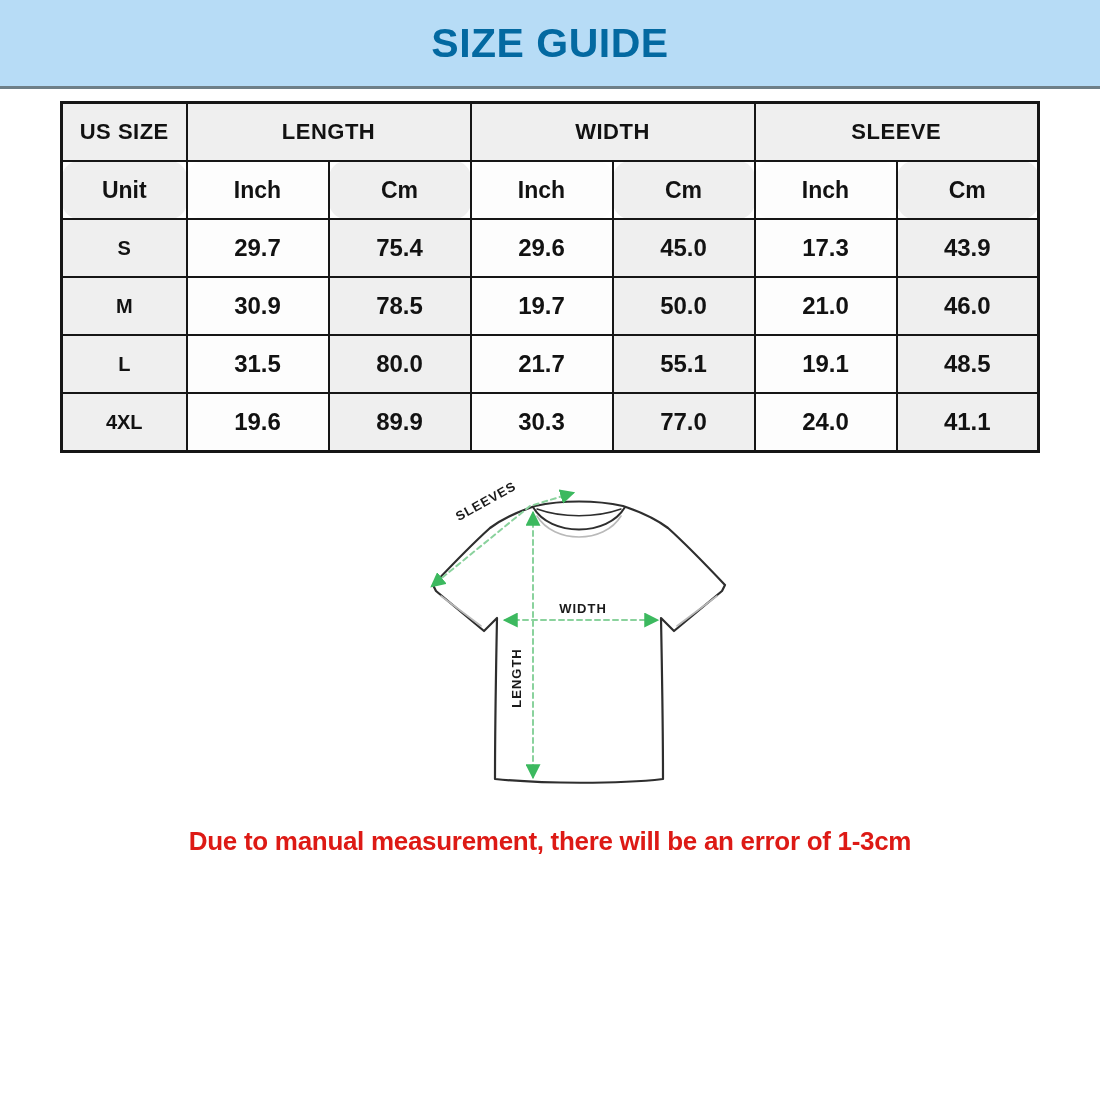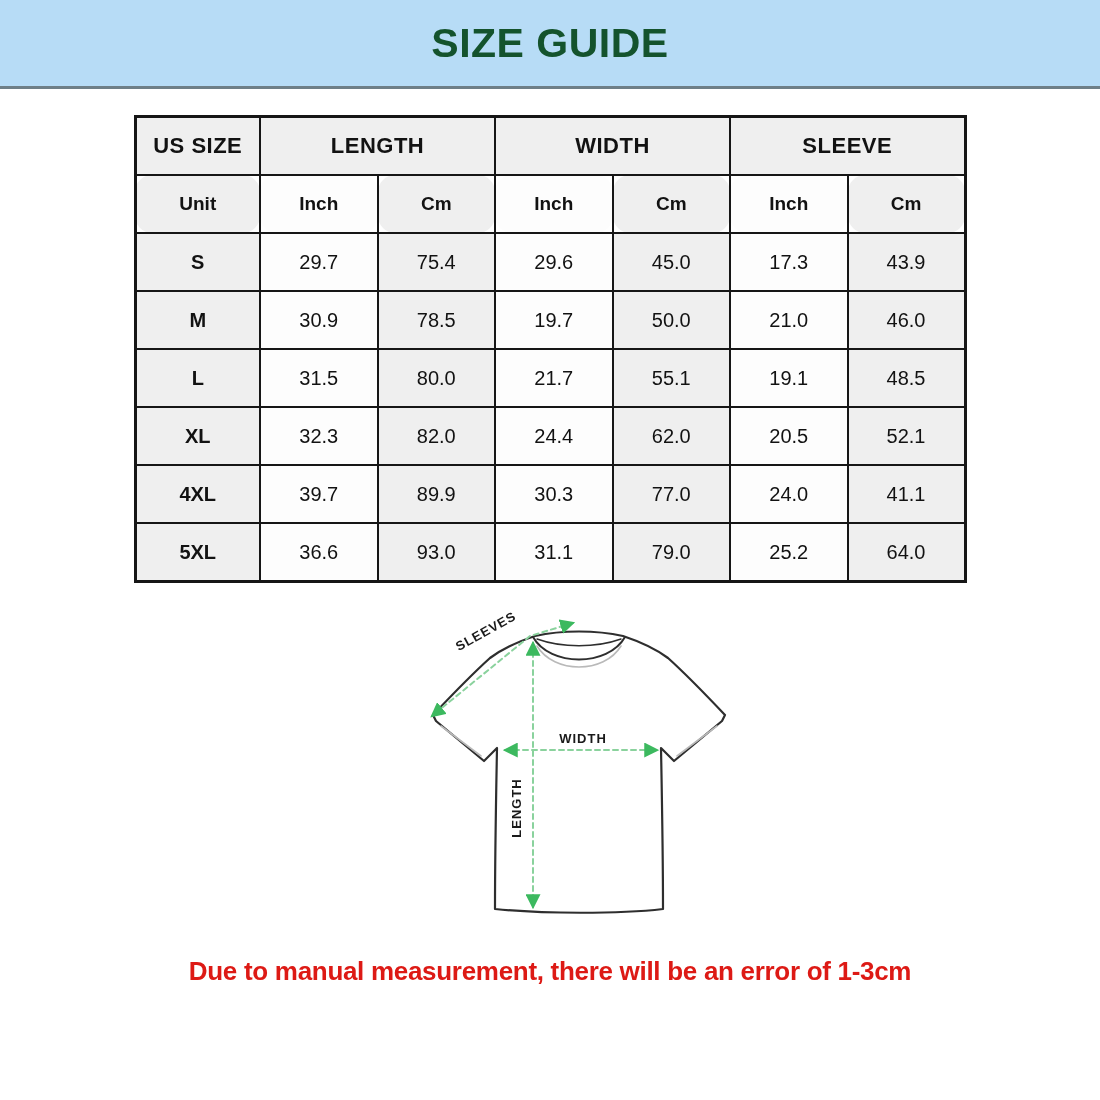"SIZE GUIDE" .banner h1 { color: #14532d -> #0369a1 }
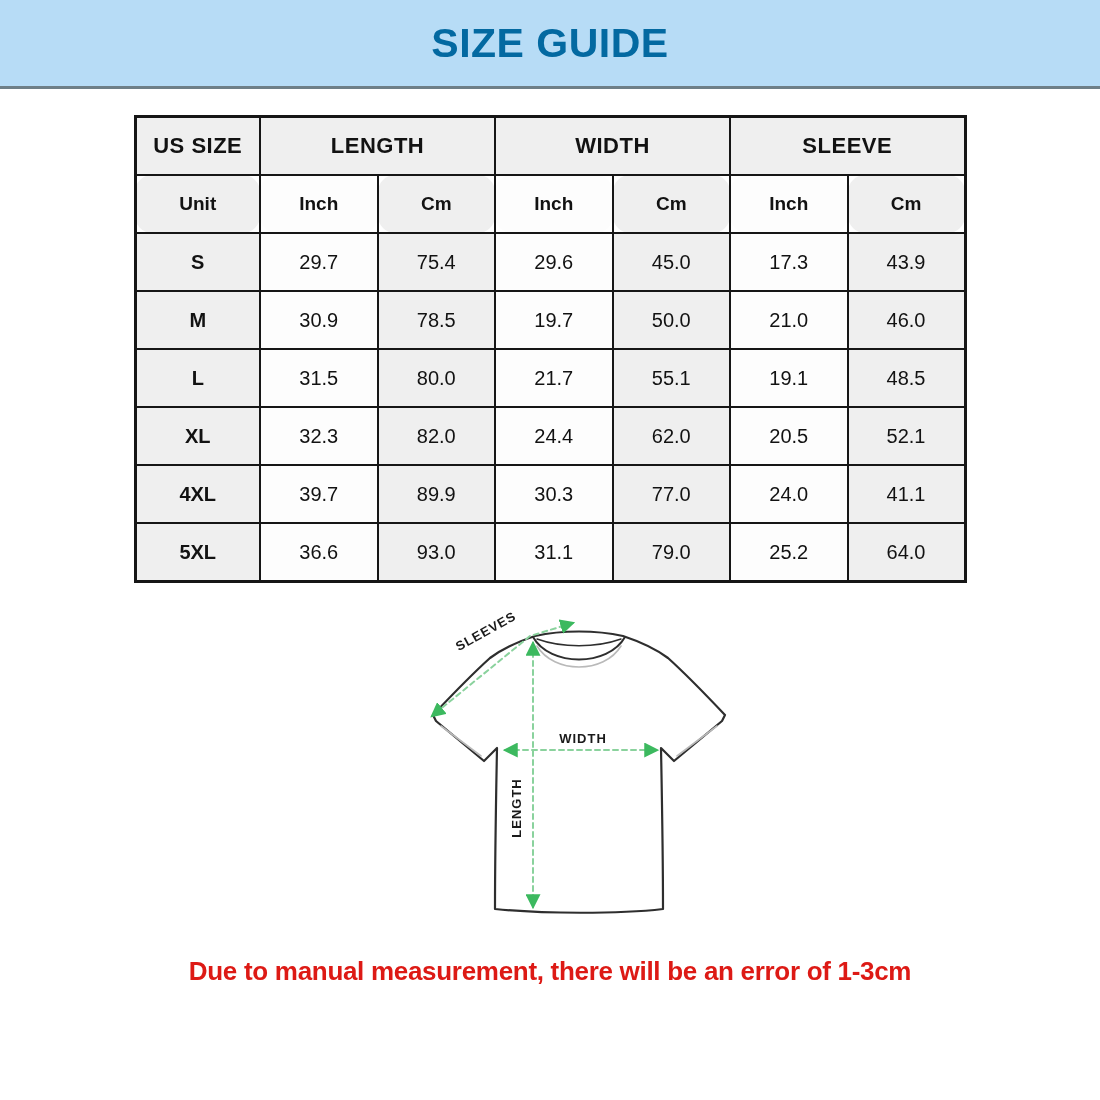"US SIZE" table.size-table { margin: 26px auto 0 -> 12px auto 0; width: 833px -> 980px }
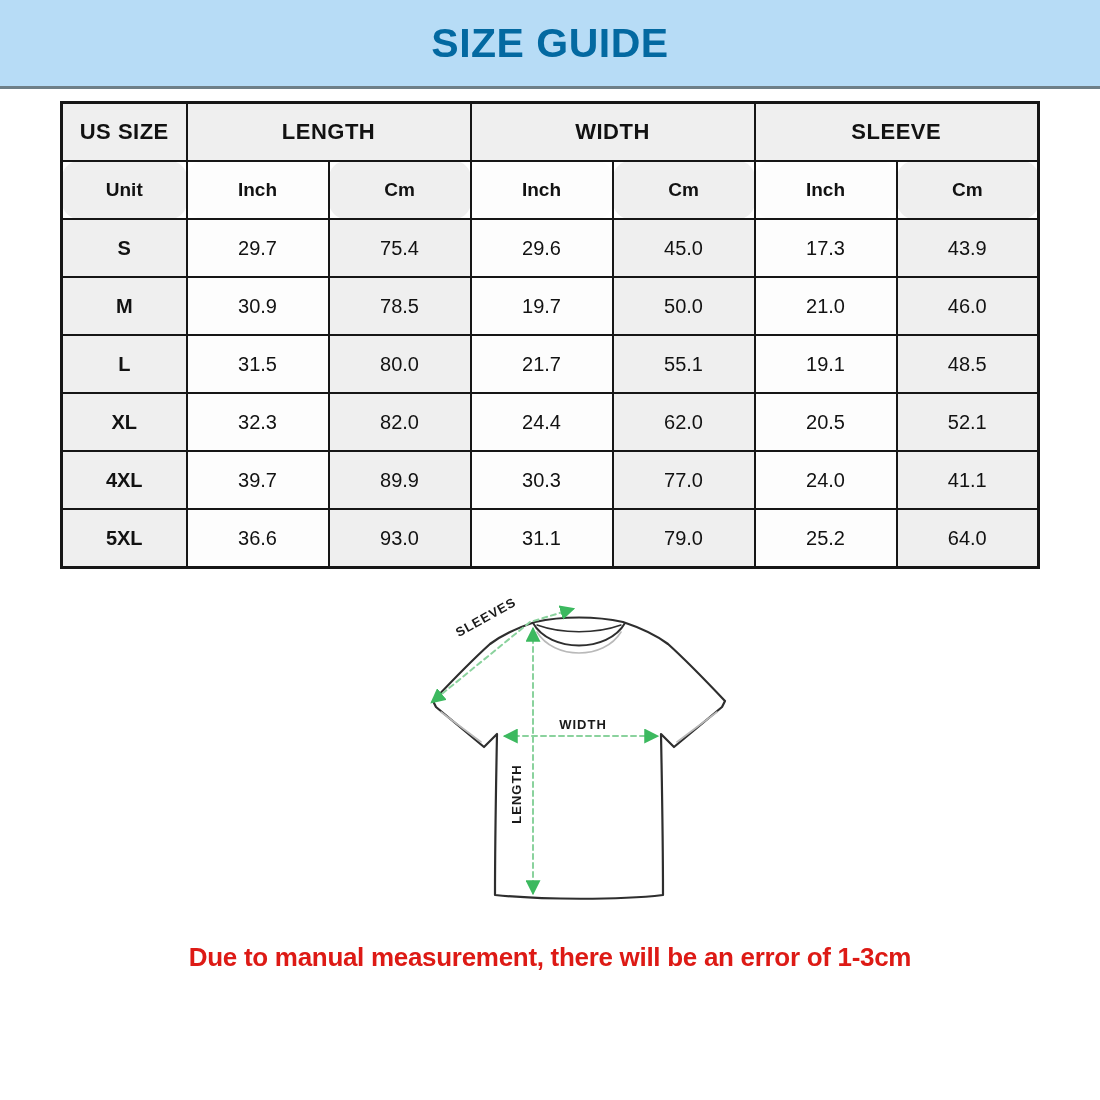"Unit" .size-table .unit-row th { font-size: 19px -> 23px }
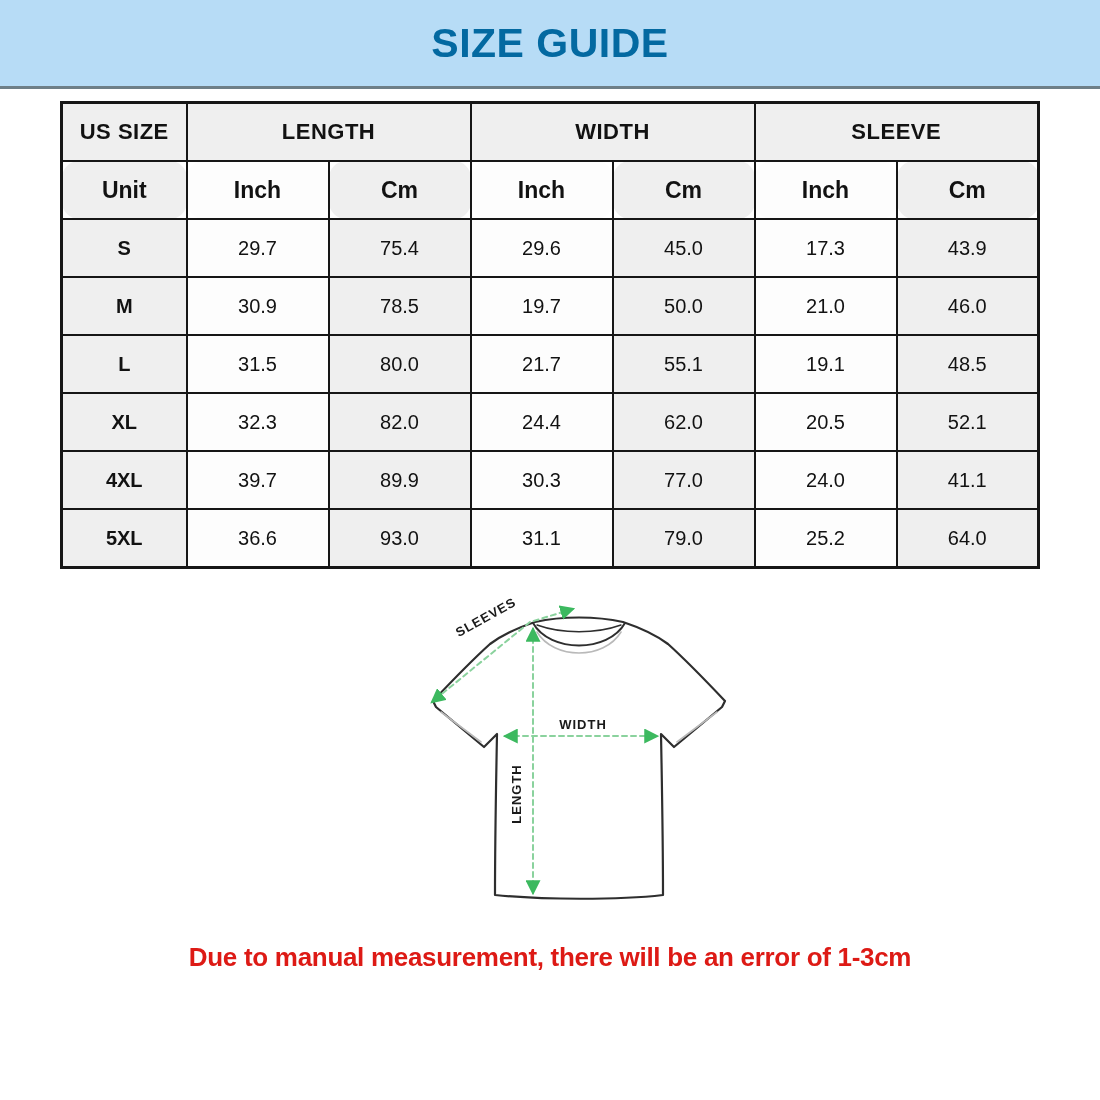"29.7" .size-table tr.data-row td { font-size: 20px -> 24px; font-weight: 400 -> 700 }
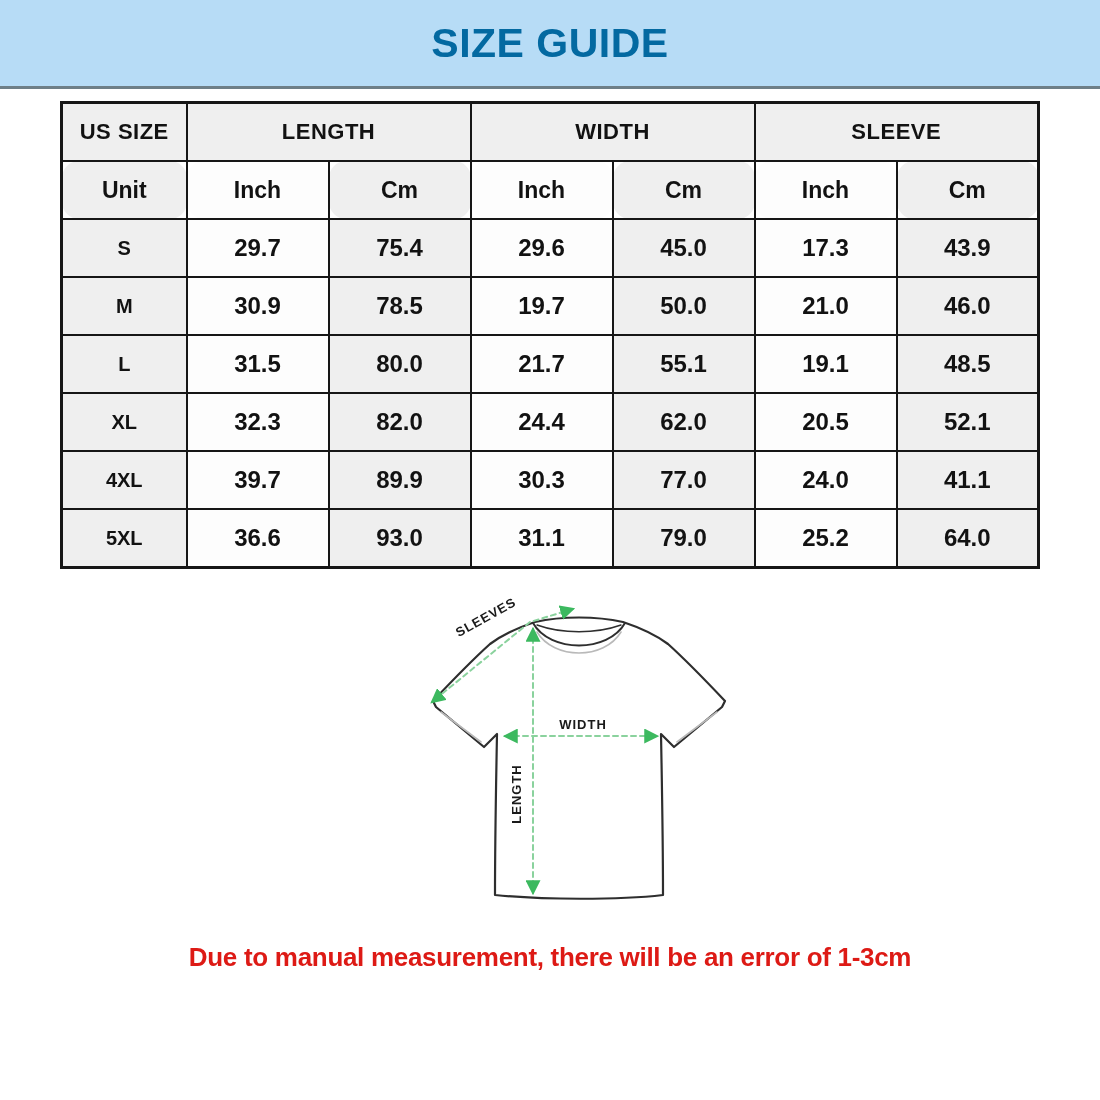"XL" tr.data-row { html: <tr> <th>XL</th> <td>32.3</td> <td>82.0</td> <td>24.4</td> <td>62.0</td> <td>20.5</td> <td>52.1</td> </tr> -> none }
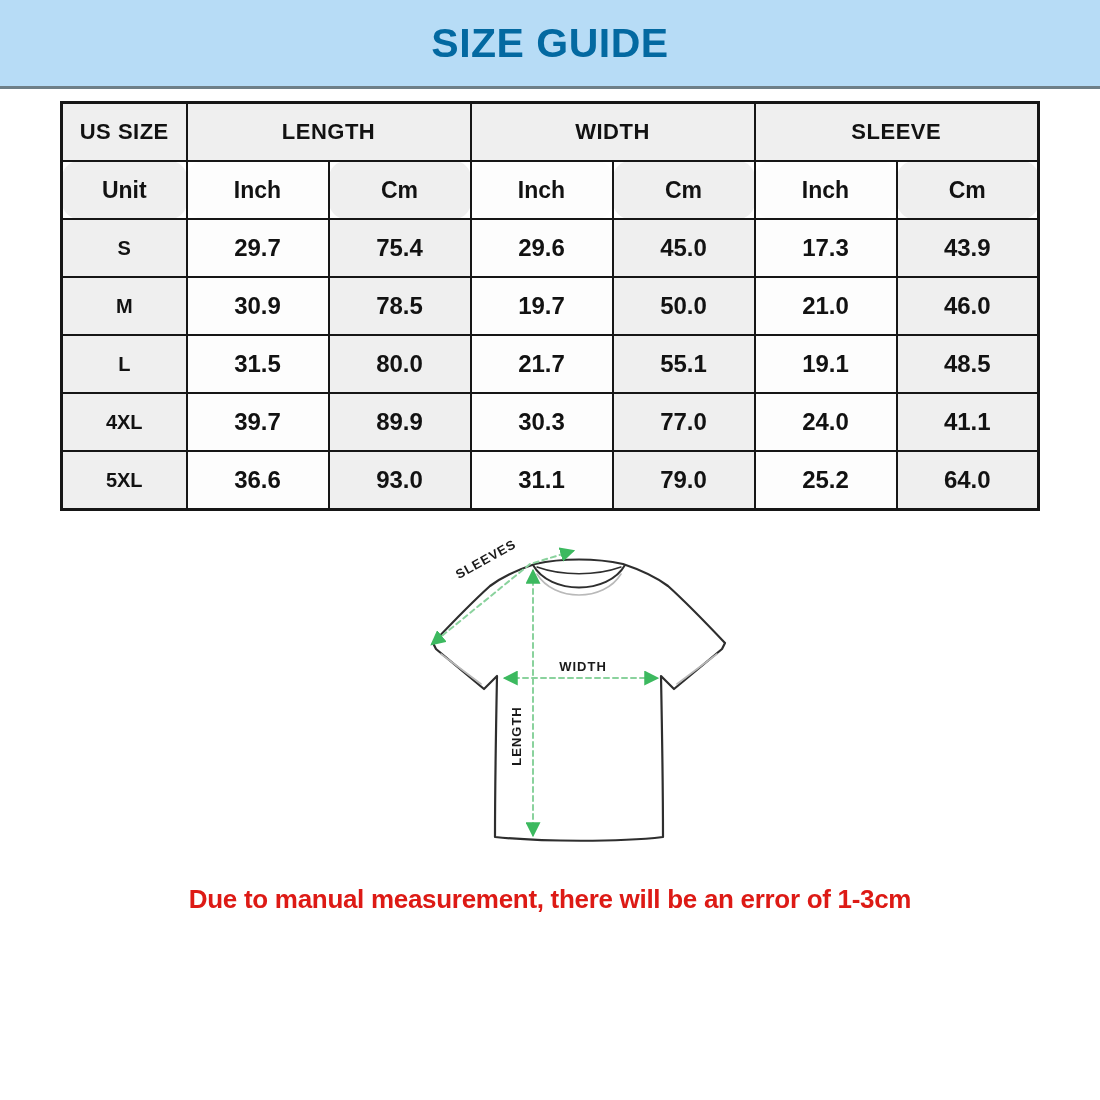"39.7" td { text: 39.7 -> 19.6 }
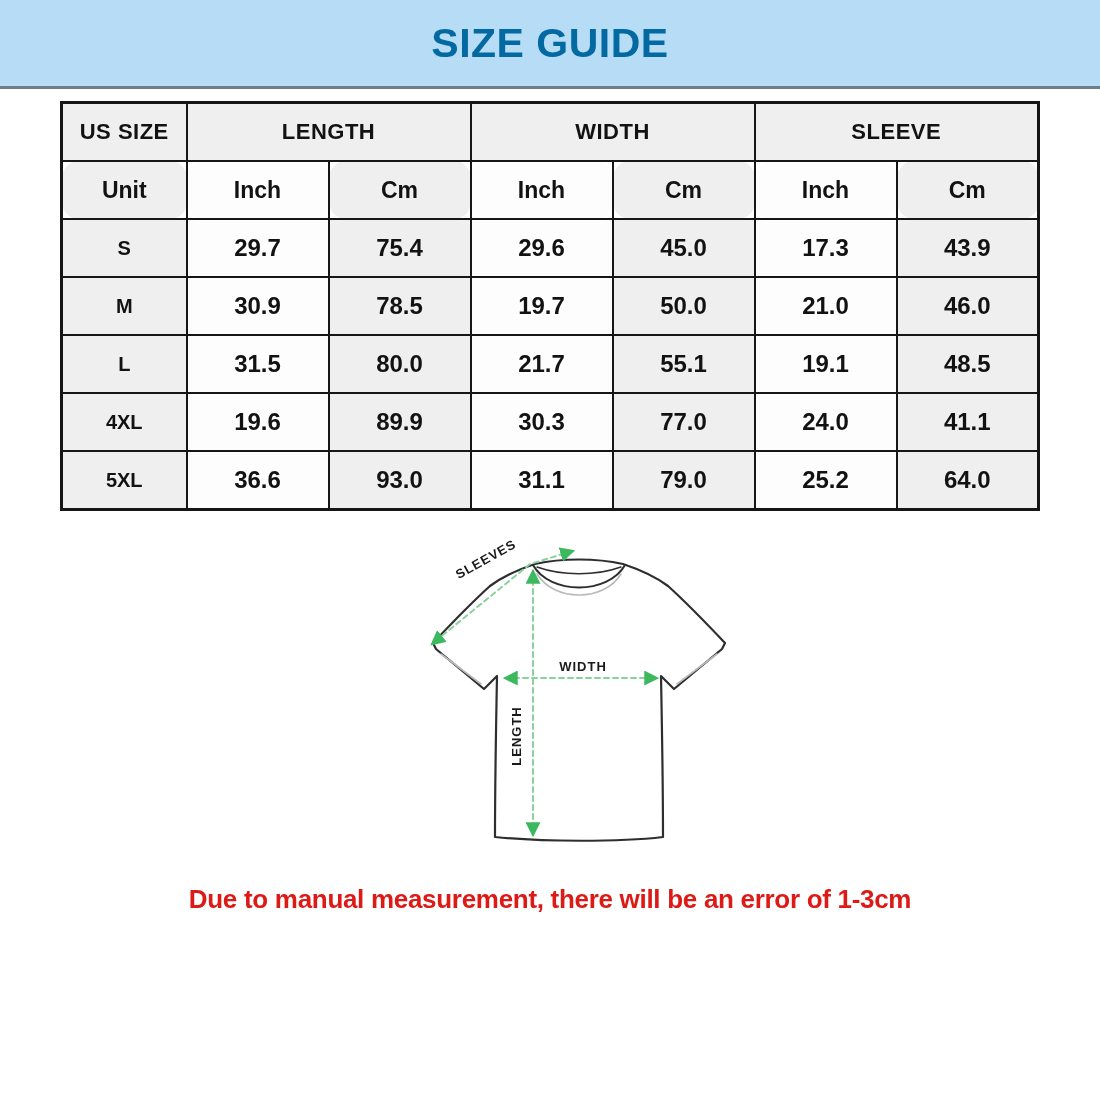"5XL" tr.data-row { html: <tr> <th>5XL</th> <td>36.6</td> <td>93.0</td> <td>31.1</td> <td>79.0</td> <td>25.2</td> <td>64.0</td> </tr> -> none }
